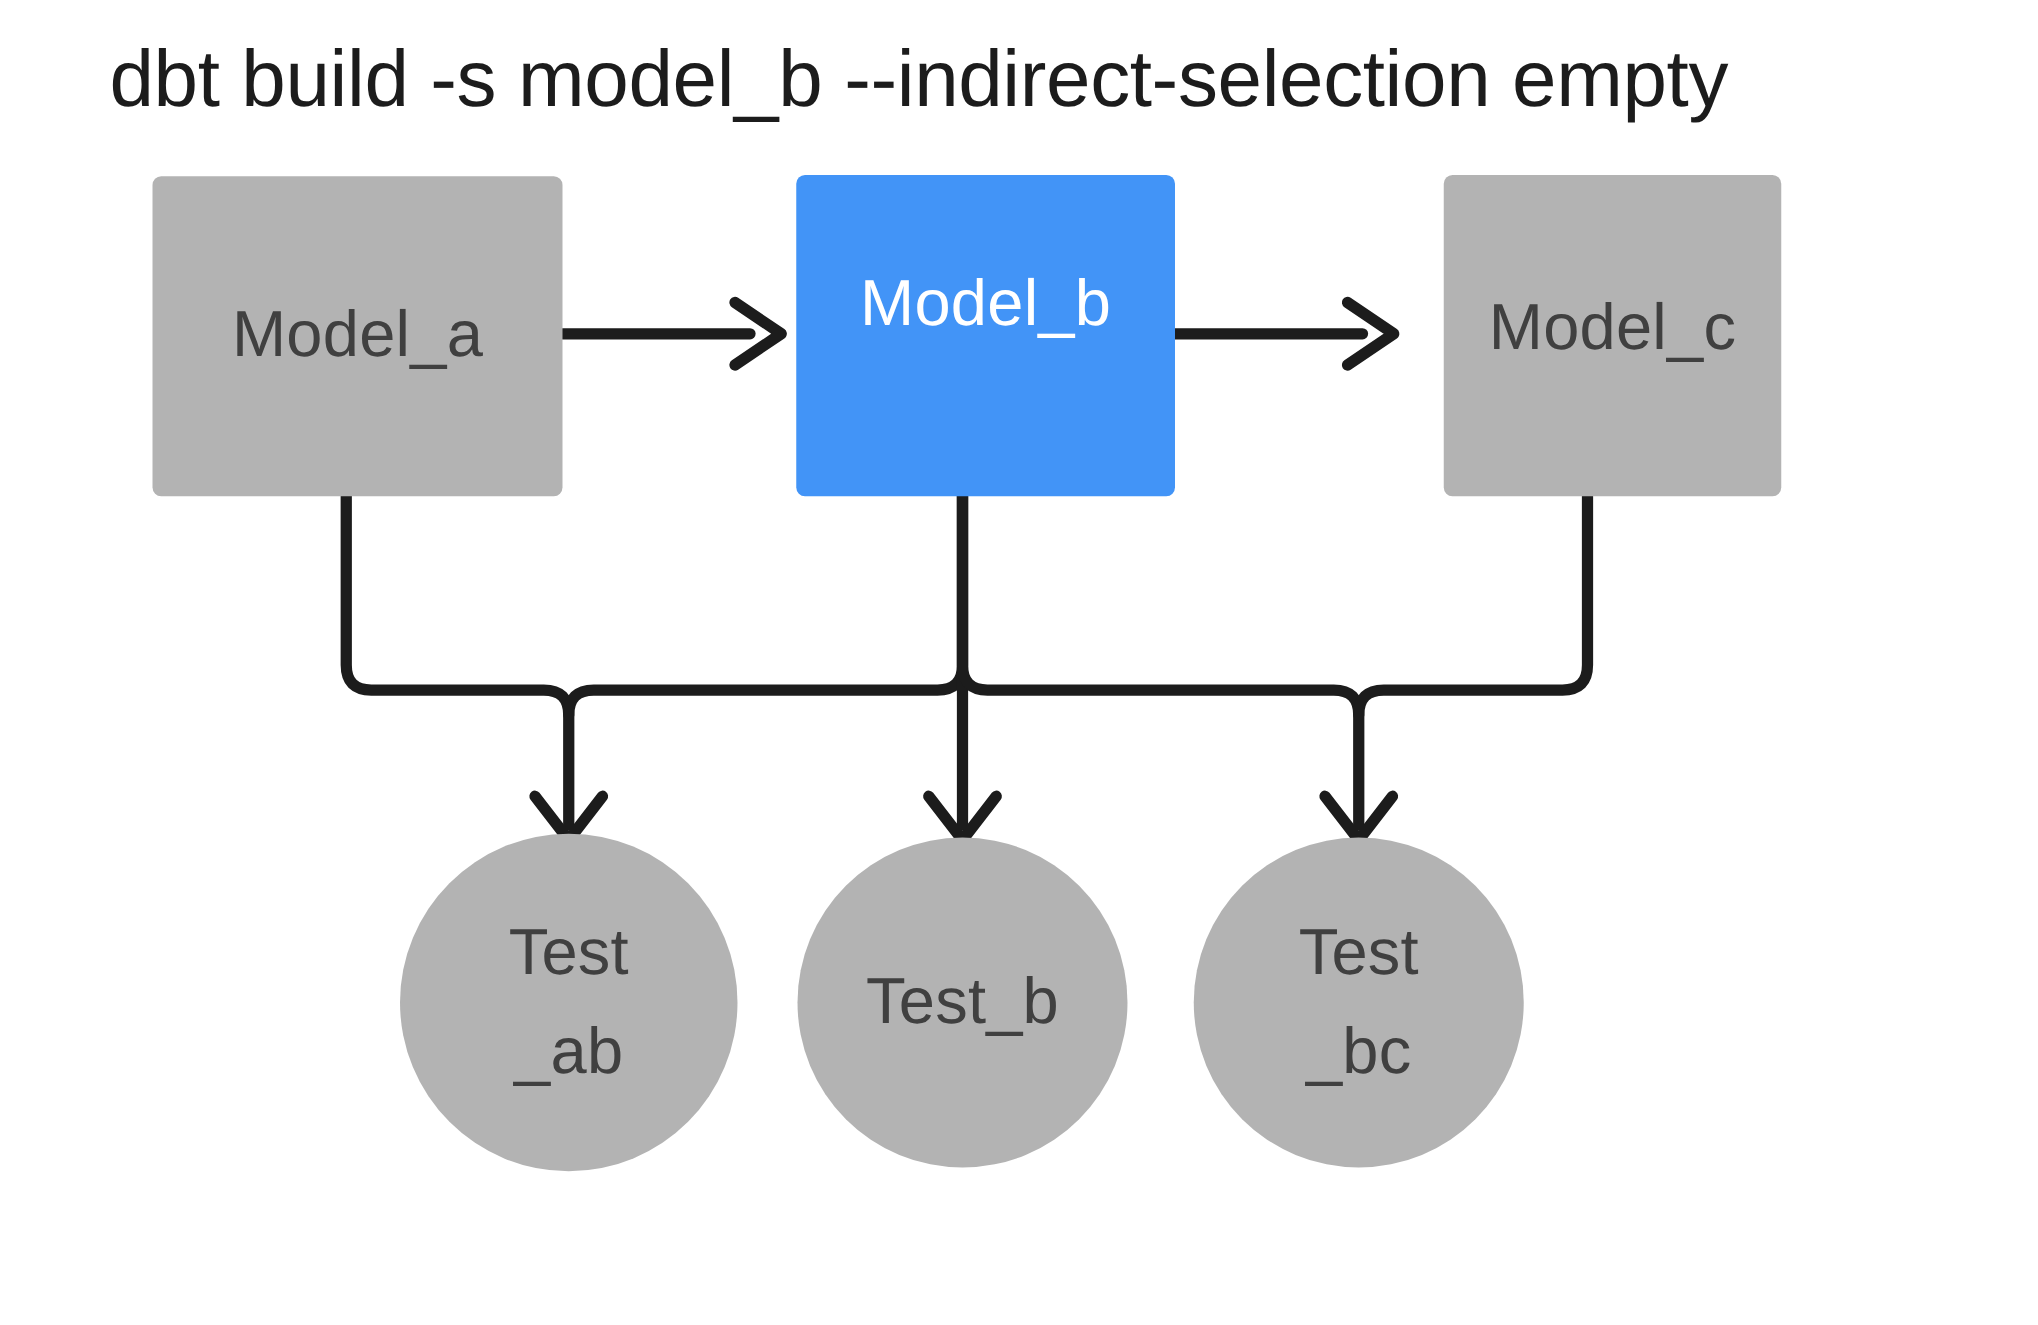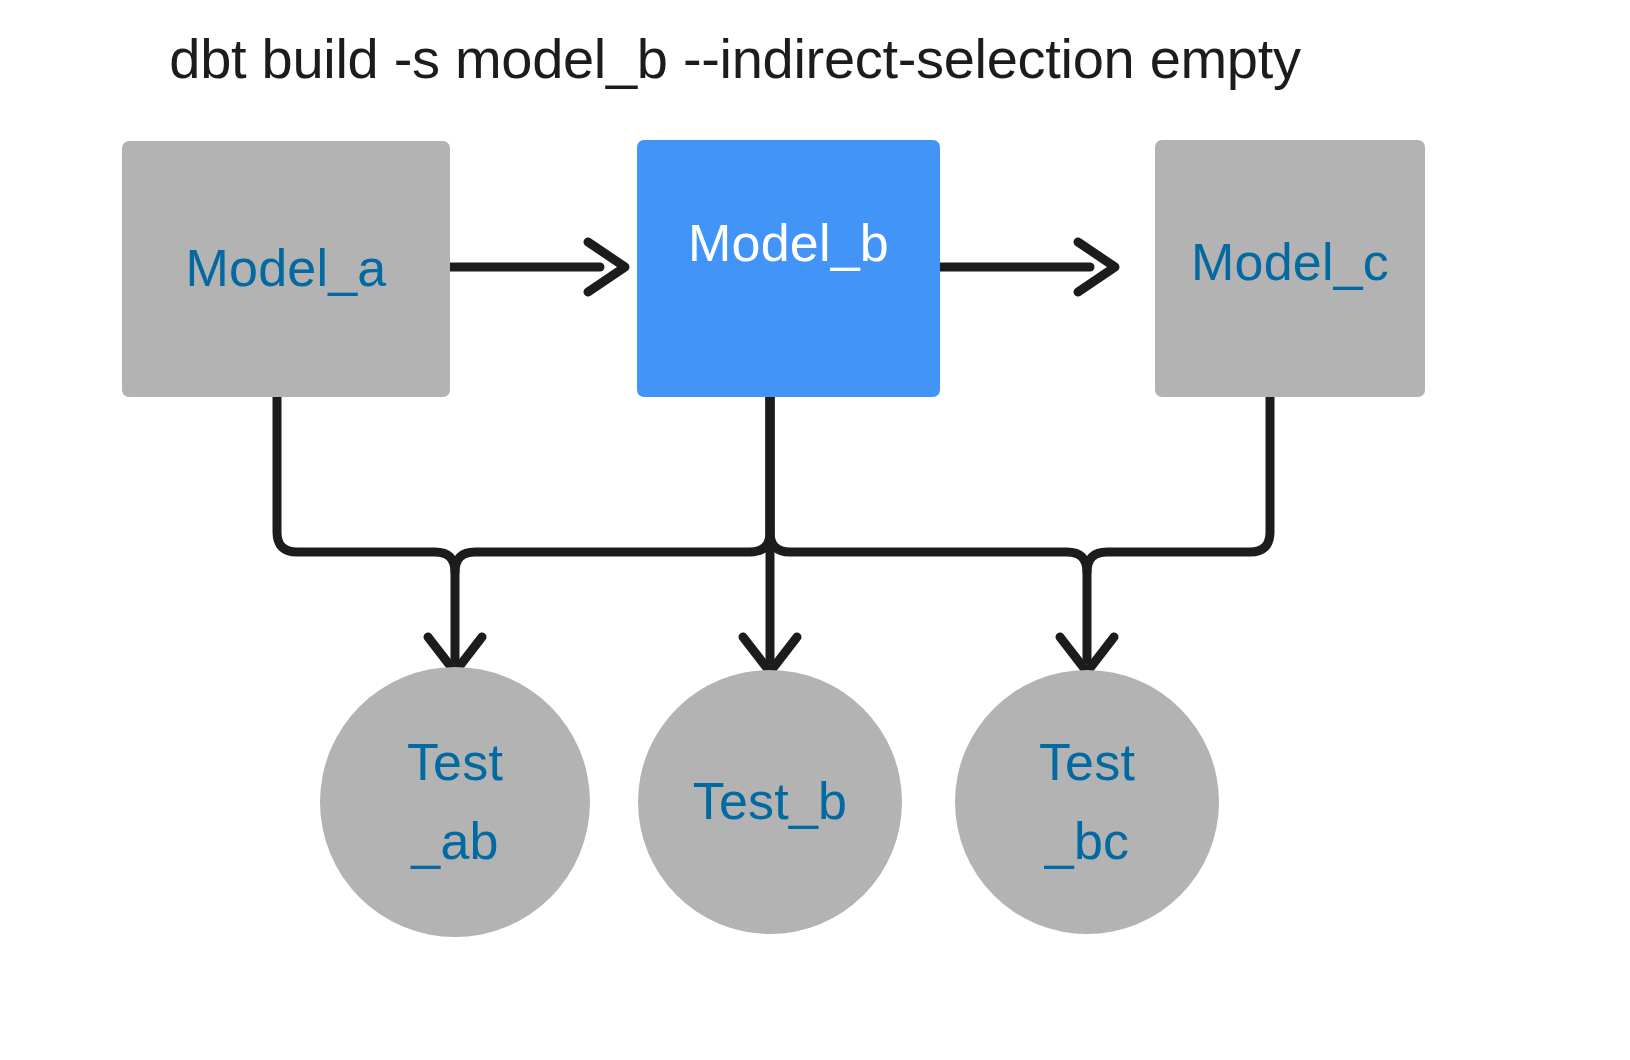"dbt build -s model_b" .title { font-size: 56px -> 64px }
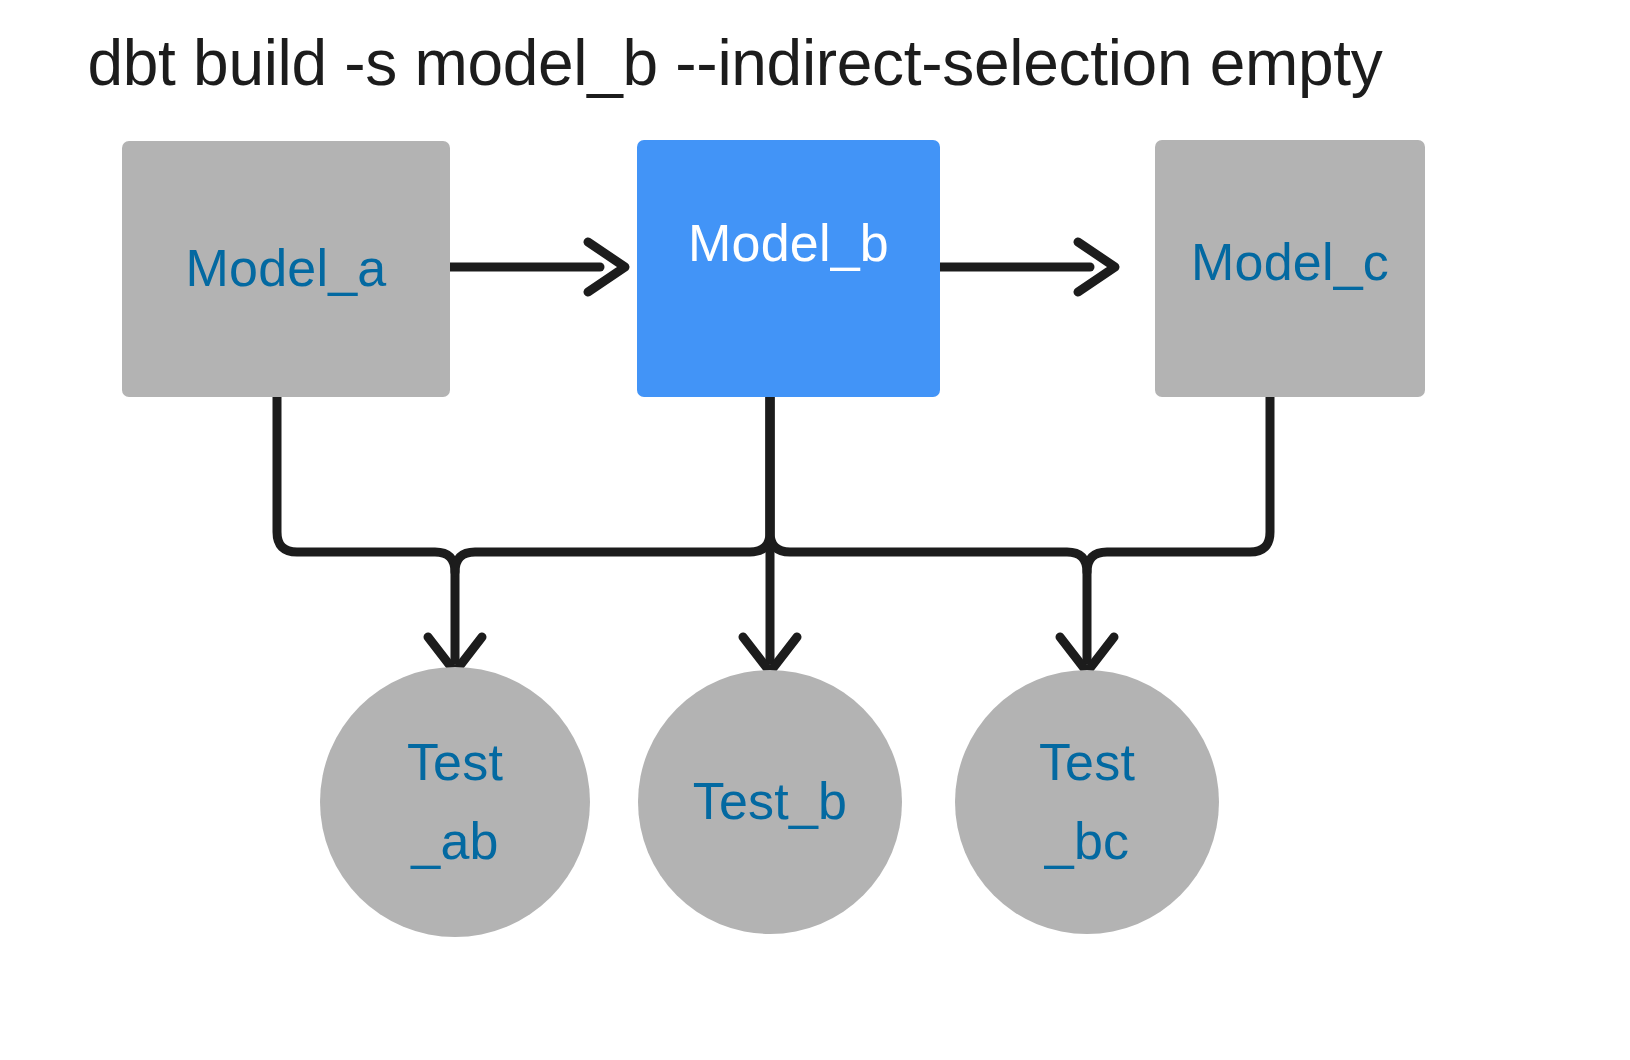"Model_a" .node-label { color: #0369a1 -> #404040 }
